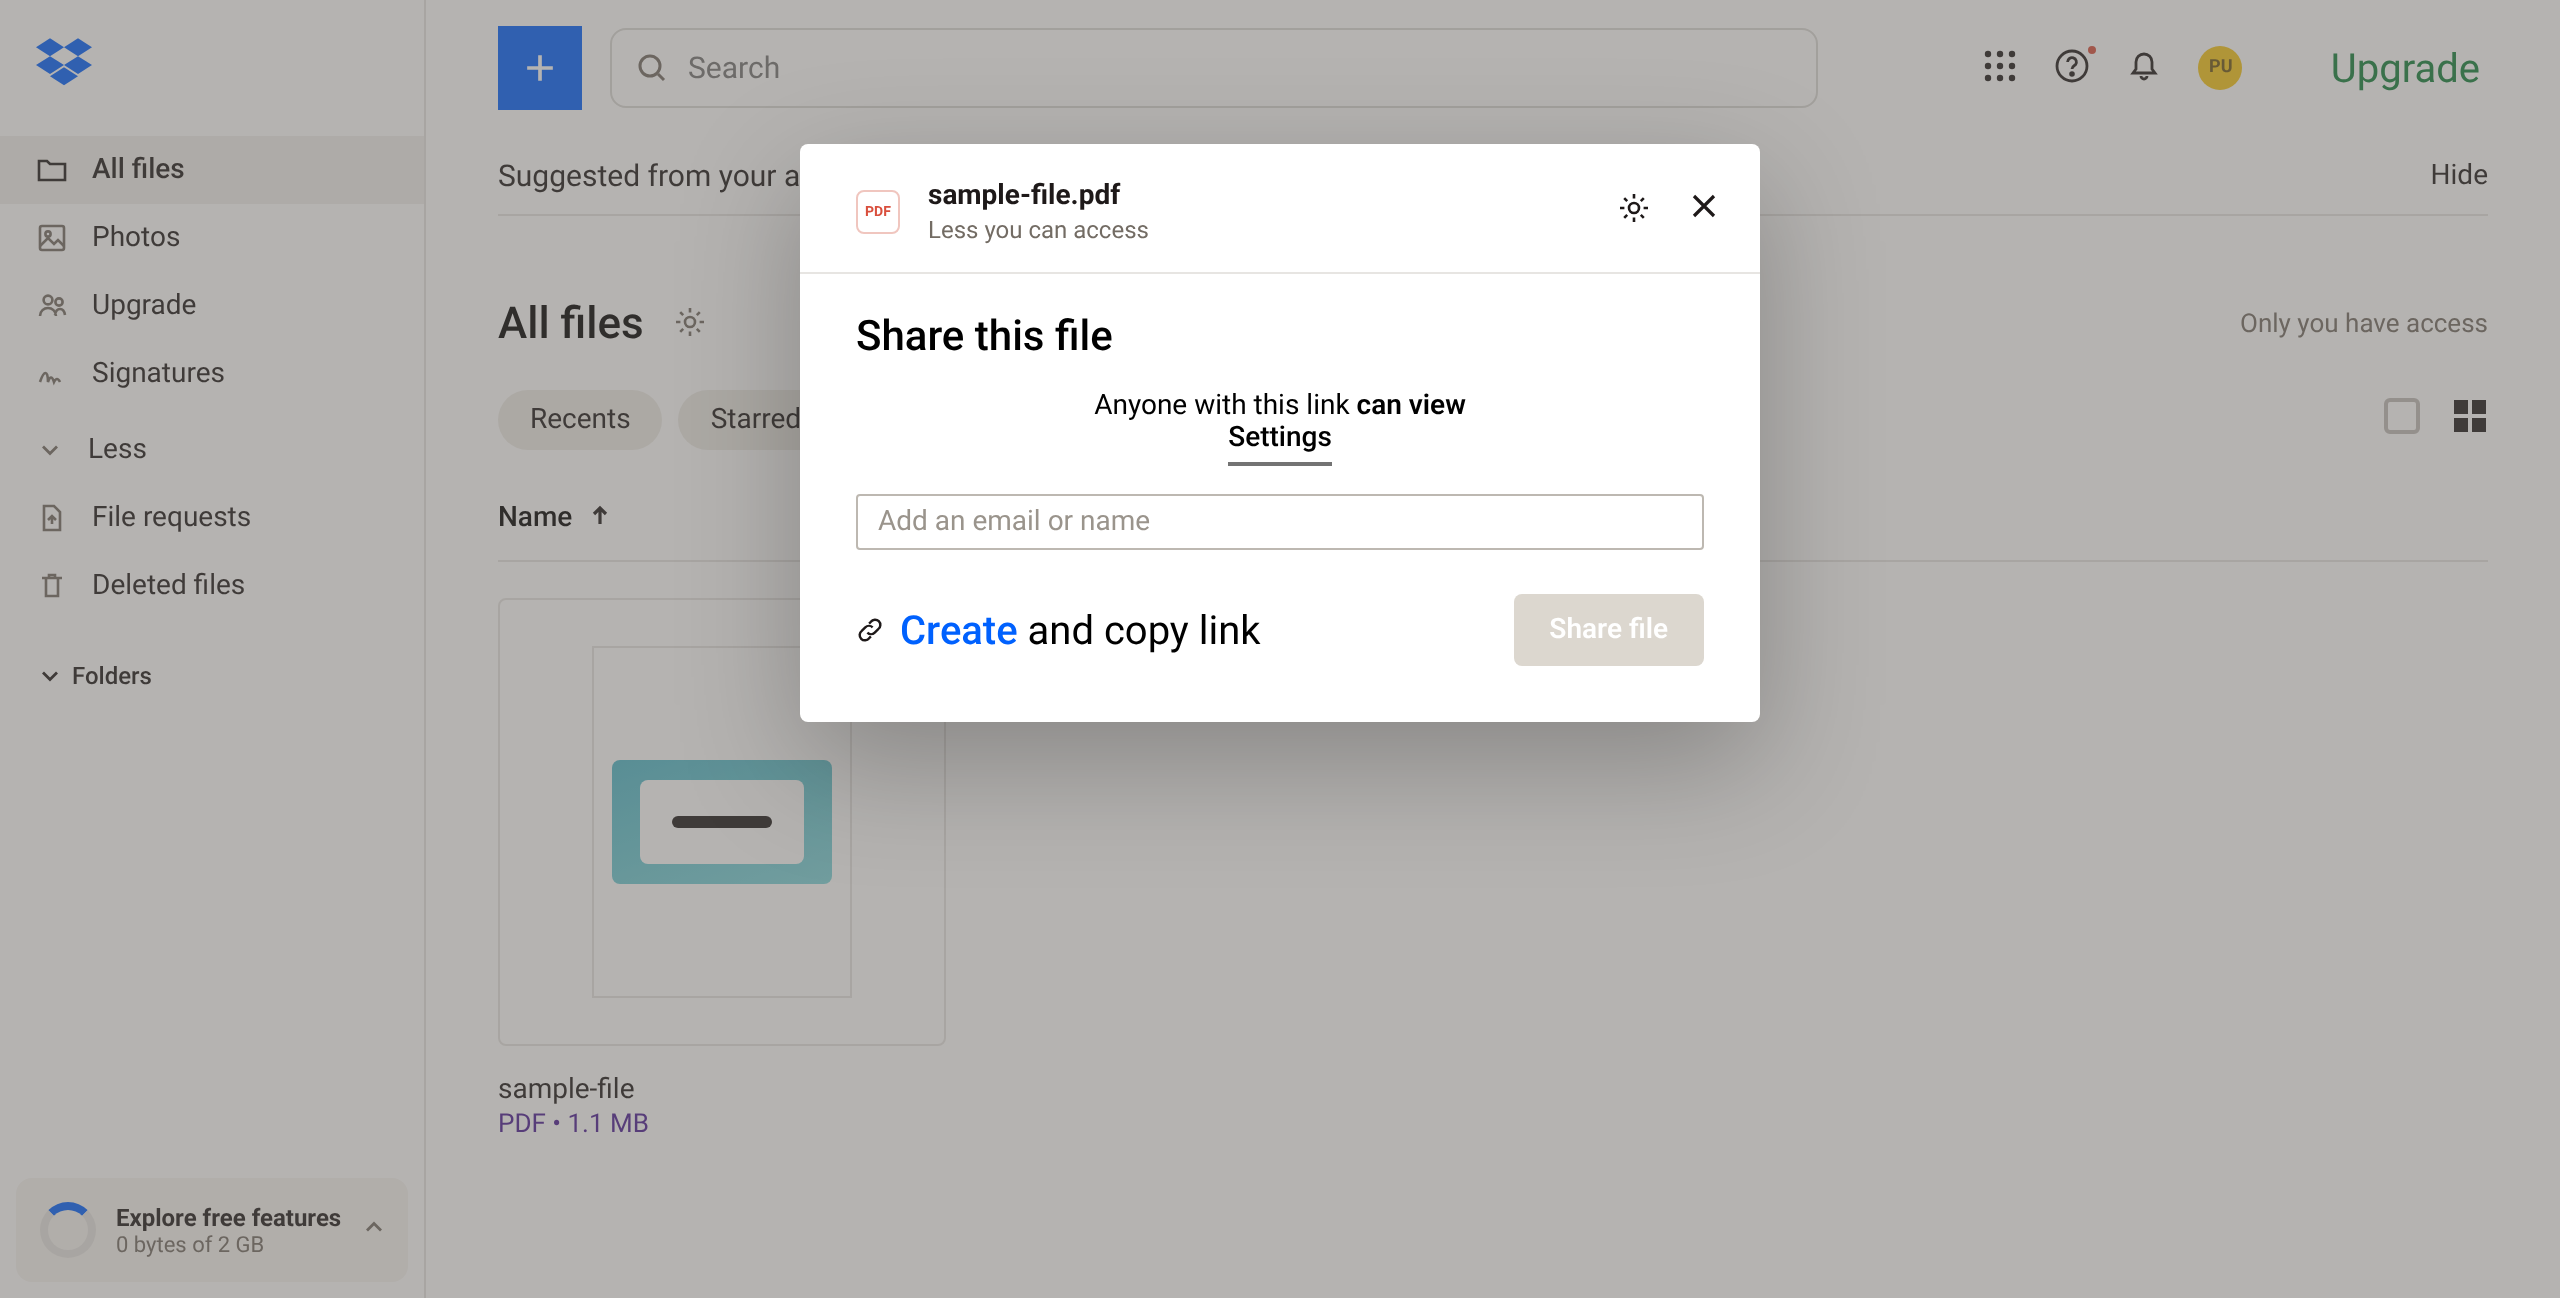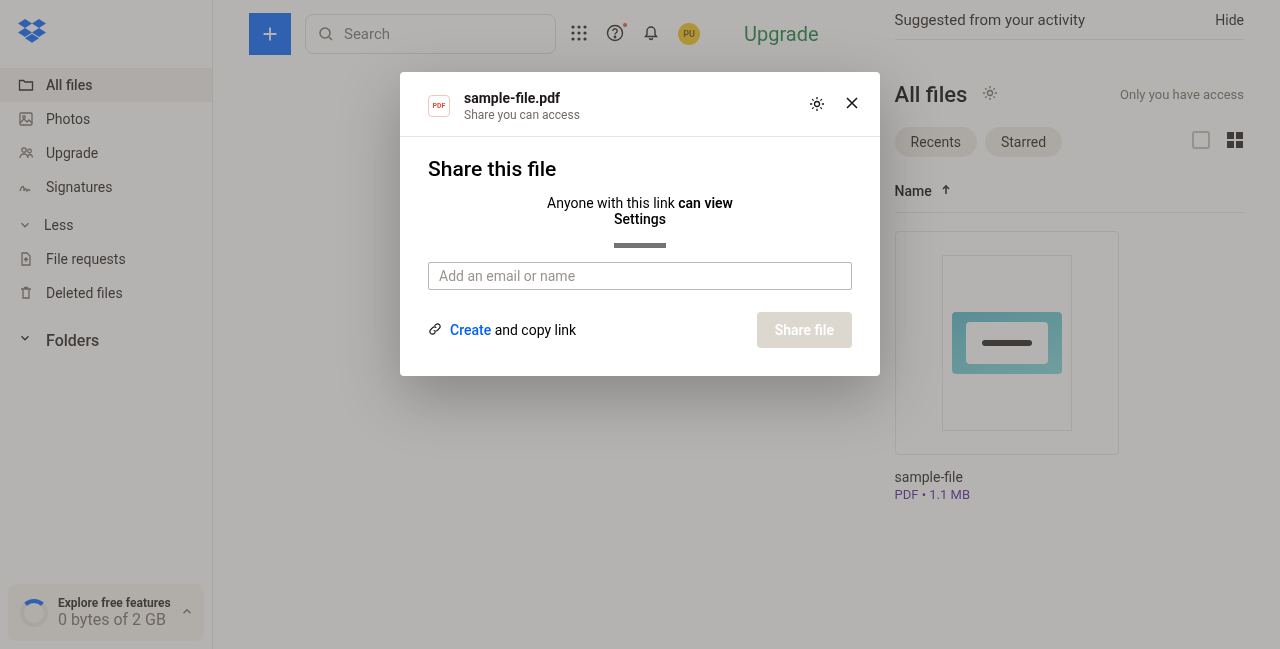"Search" .main { flex-direction: row -> column }
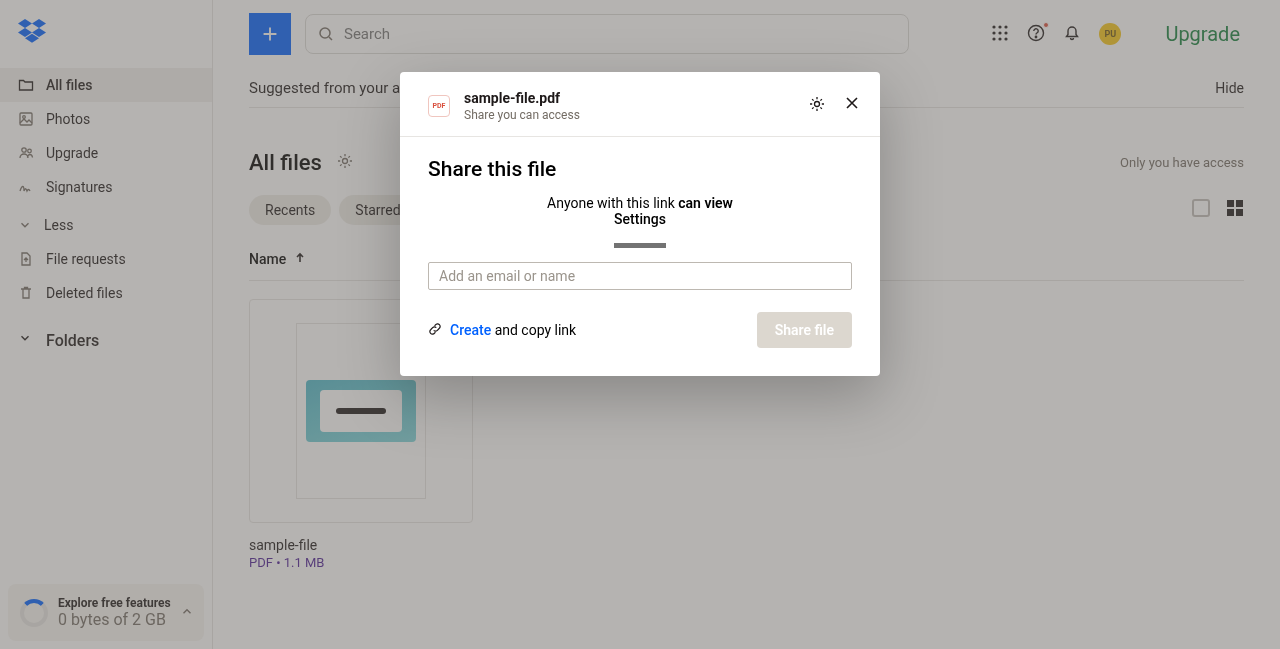"Share you can access" div.modal-sub { text: Share -> Less }
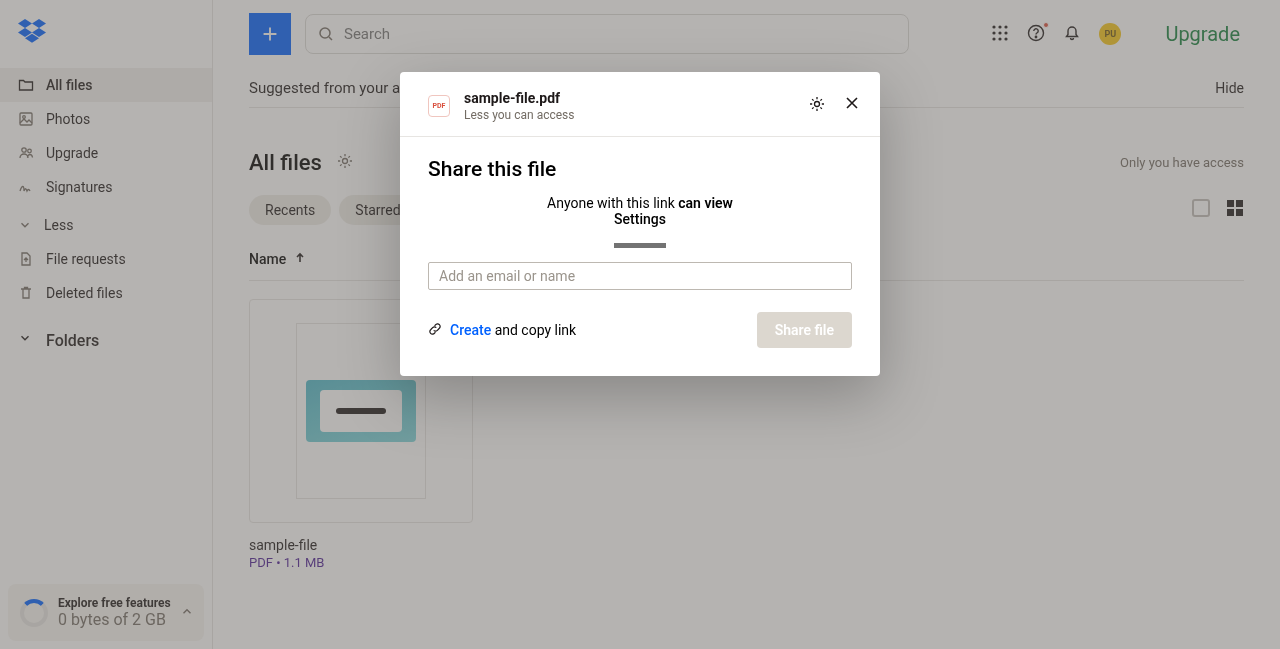"Settings" .settings-link { border-bottom: 5px solid #737373 -> 2px solid #737373; padding-bottom: 16px -> 4px }
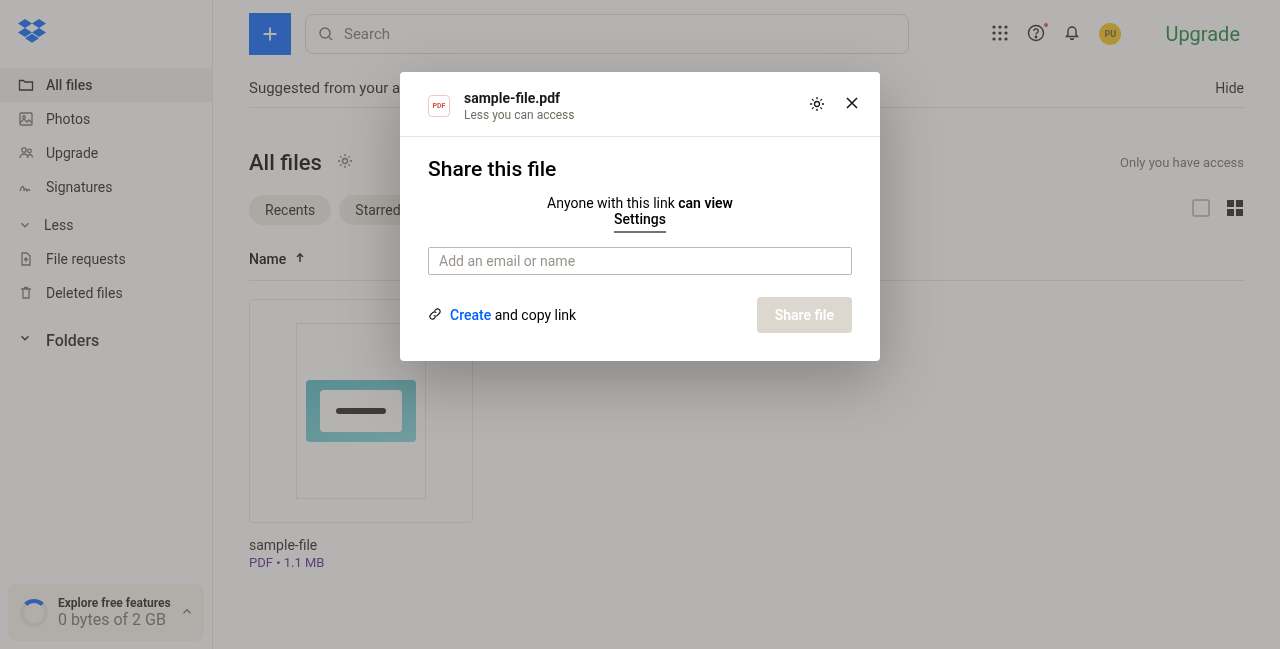"Create and copy link" .create-link { align-items: none -> center; font-size: 14px -> 20px }
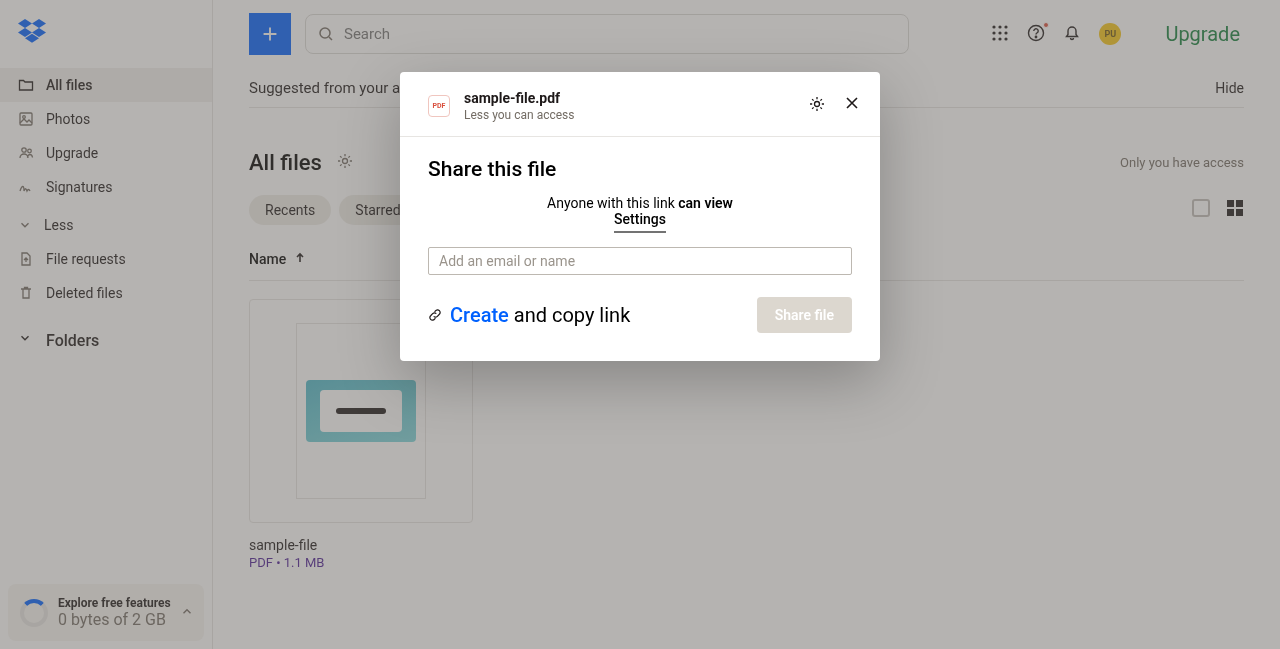"Folders" .folders-item { font-size: 16px -> 12px; gap: 14px -> 4px }
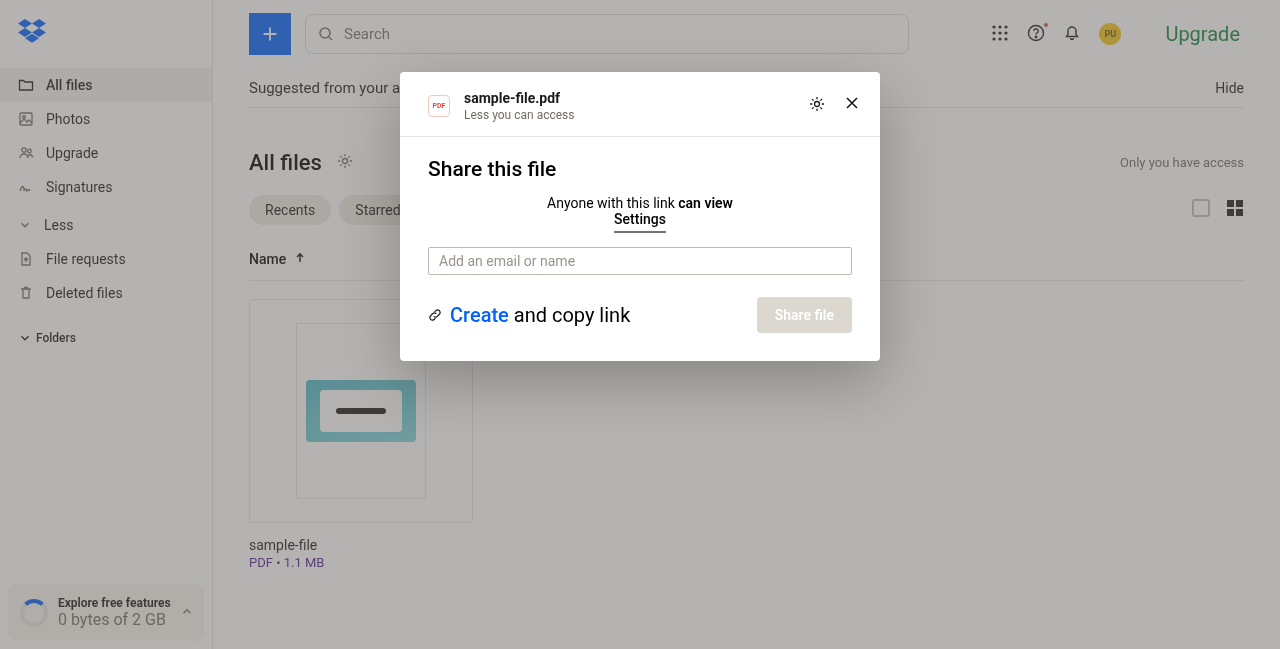"0 bytes of 2 GB" .storage-text2 { font-size: 16px -> 11px }
